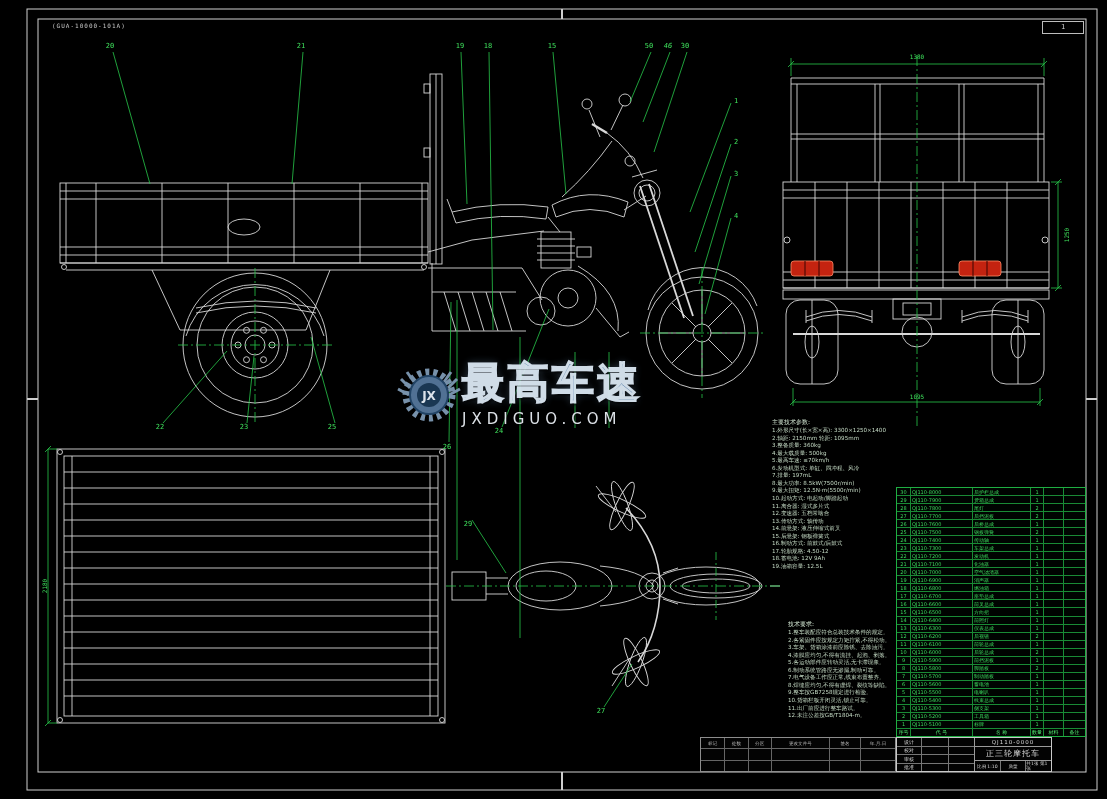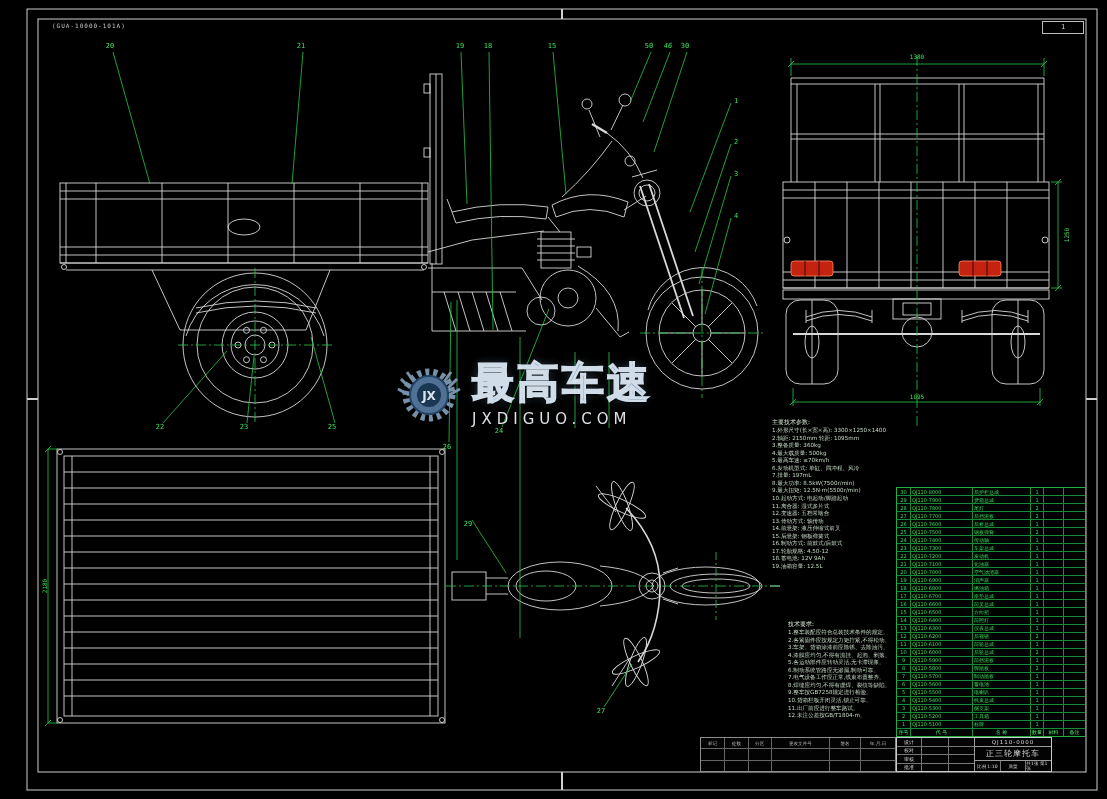"JX" .wm { gap: 10px -> none }
